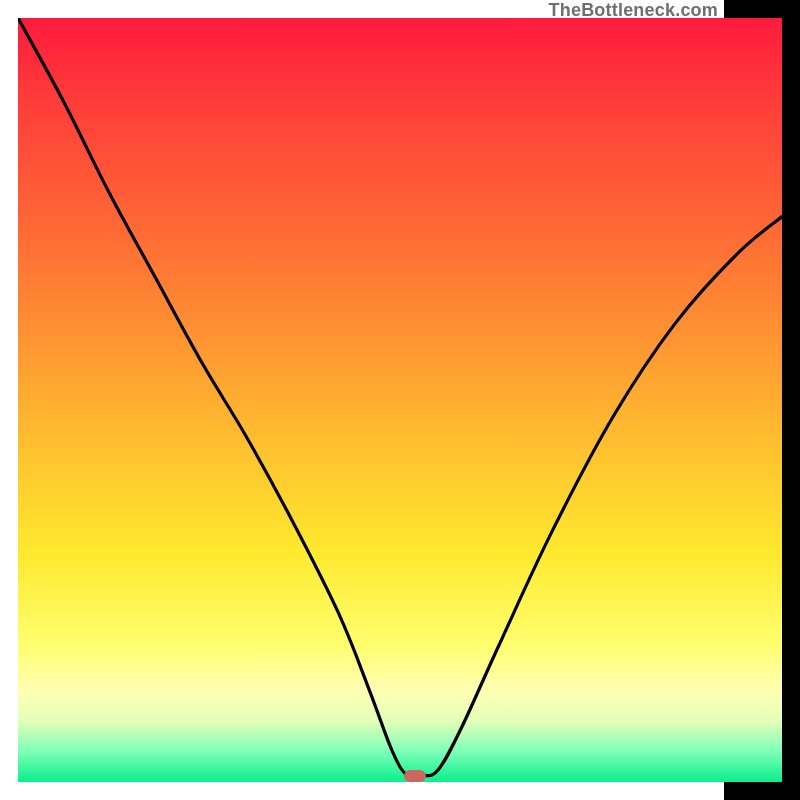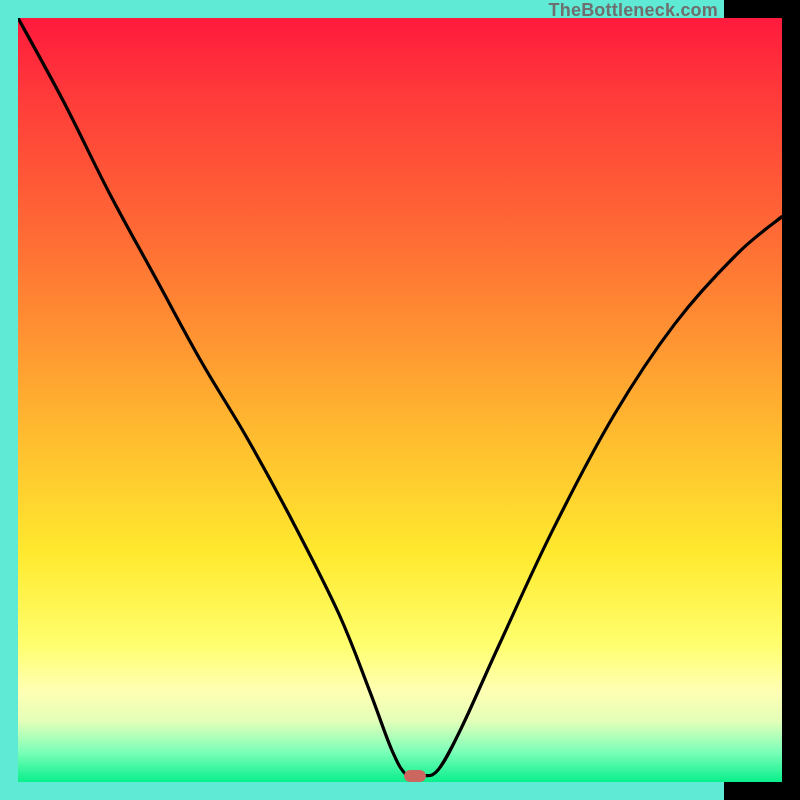"TheBottleneck.com" .frame { background: #5eead4 -> #ffffff }
